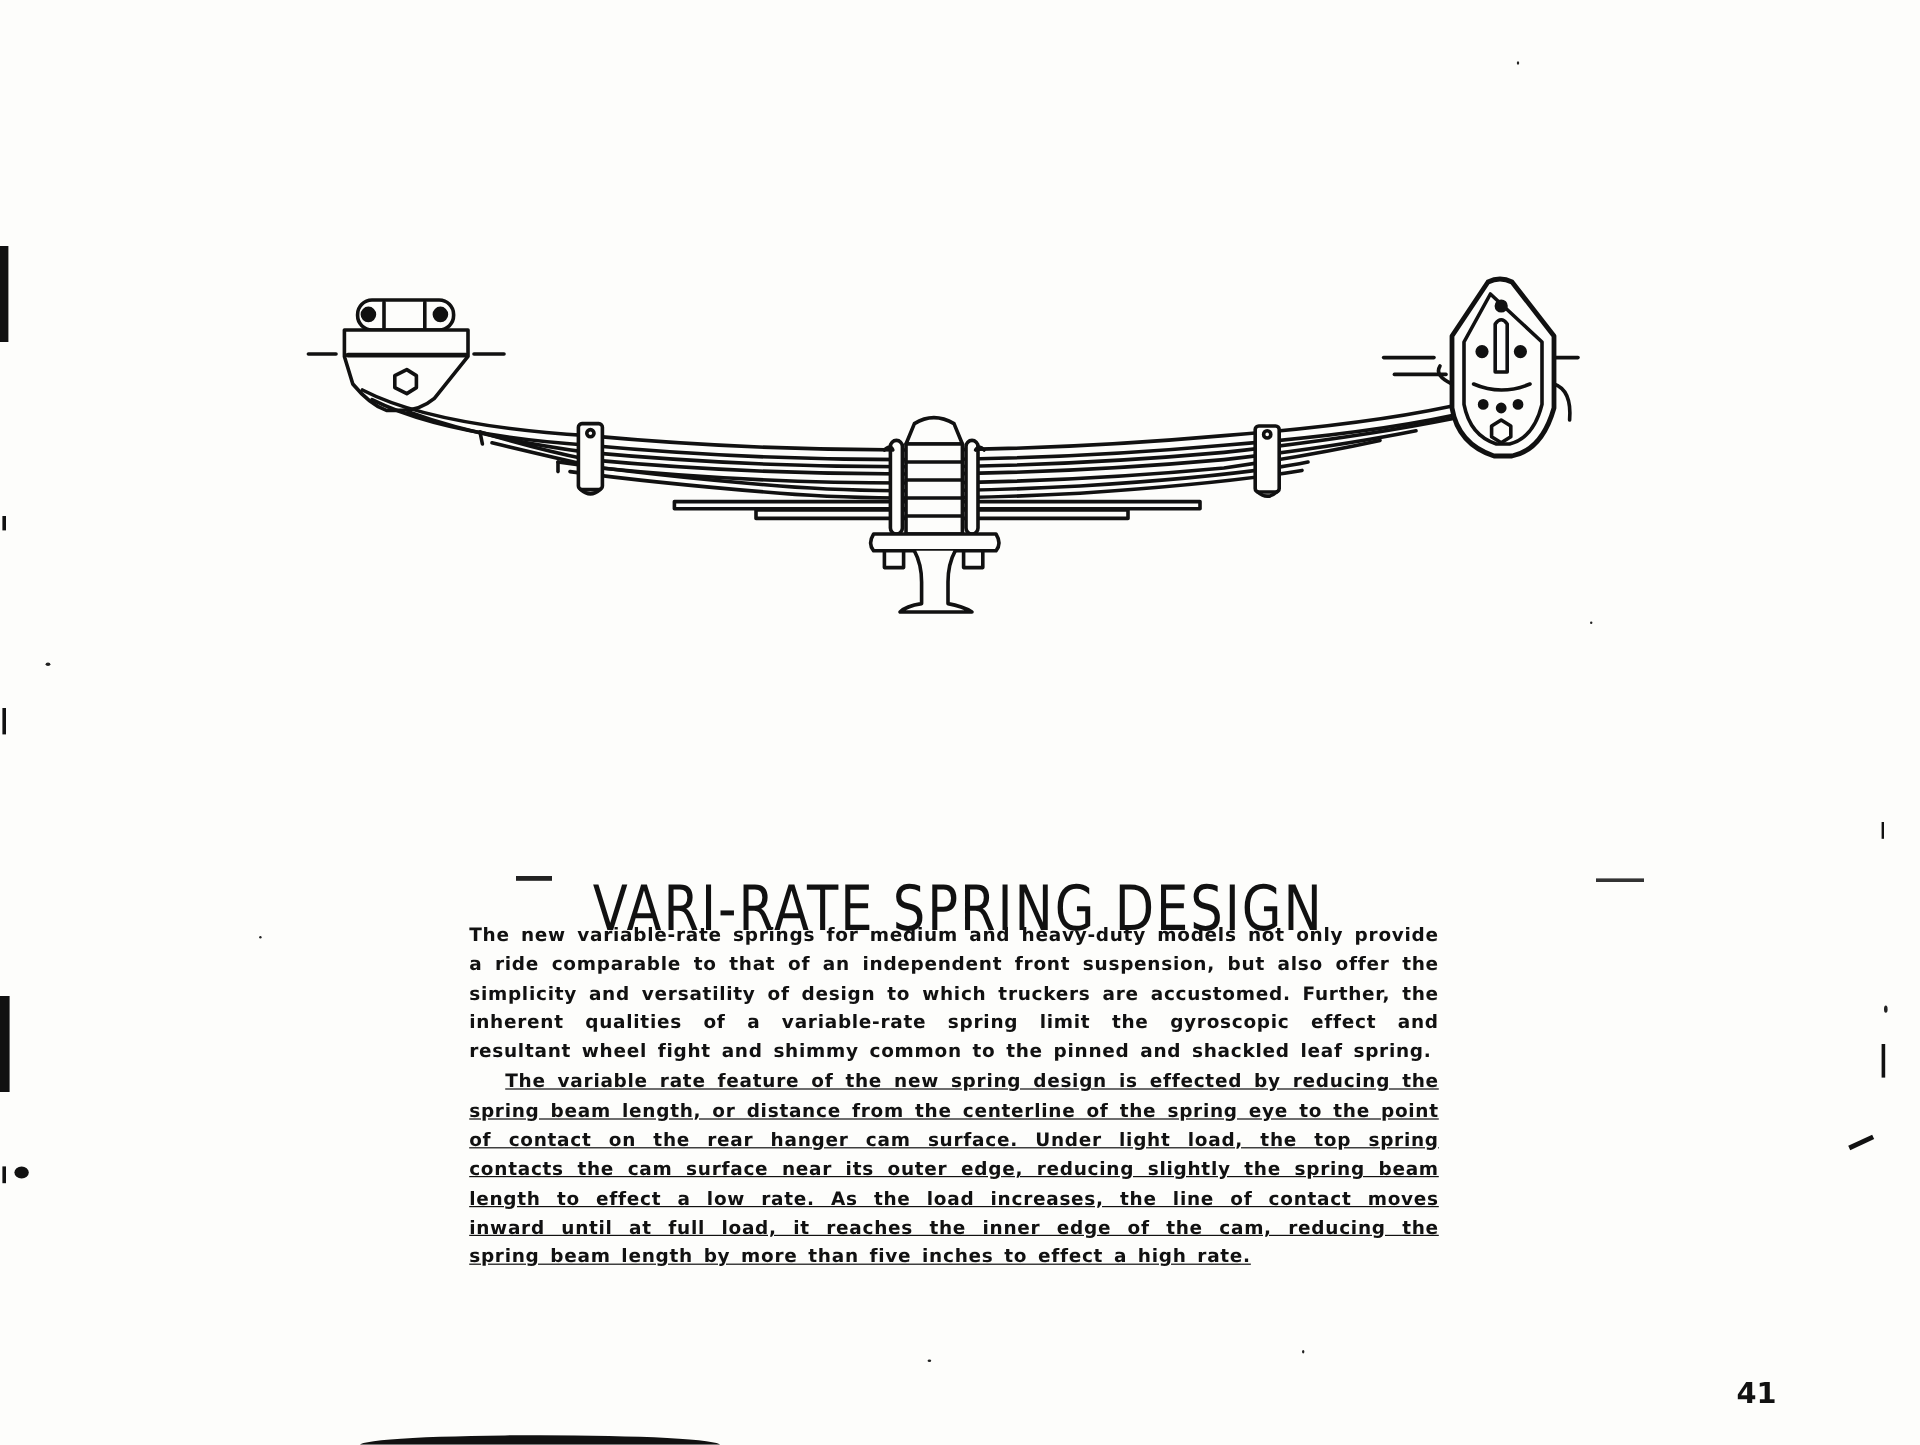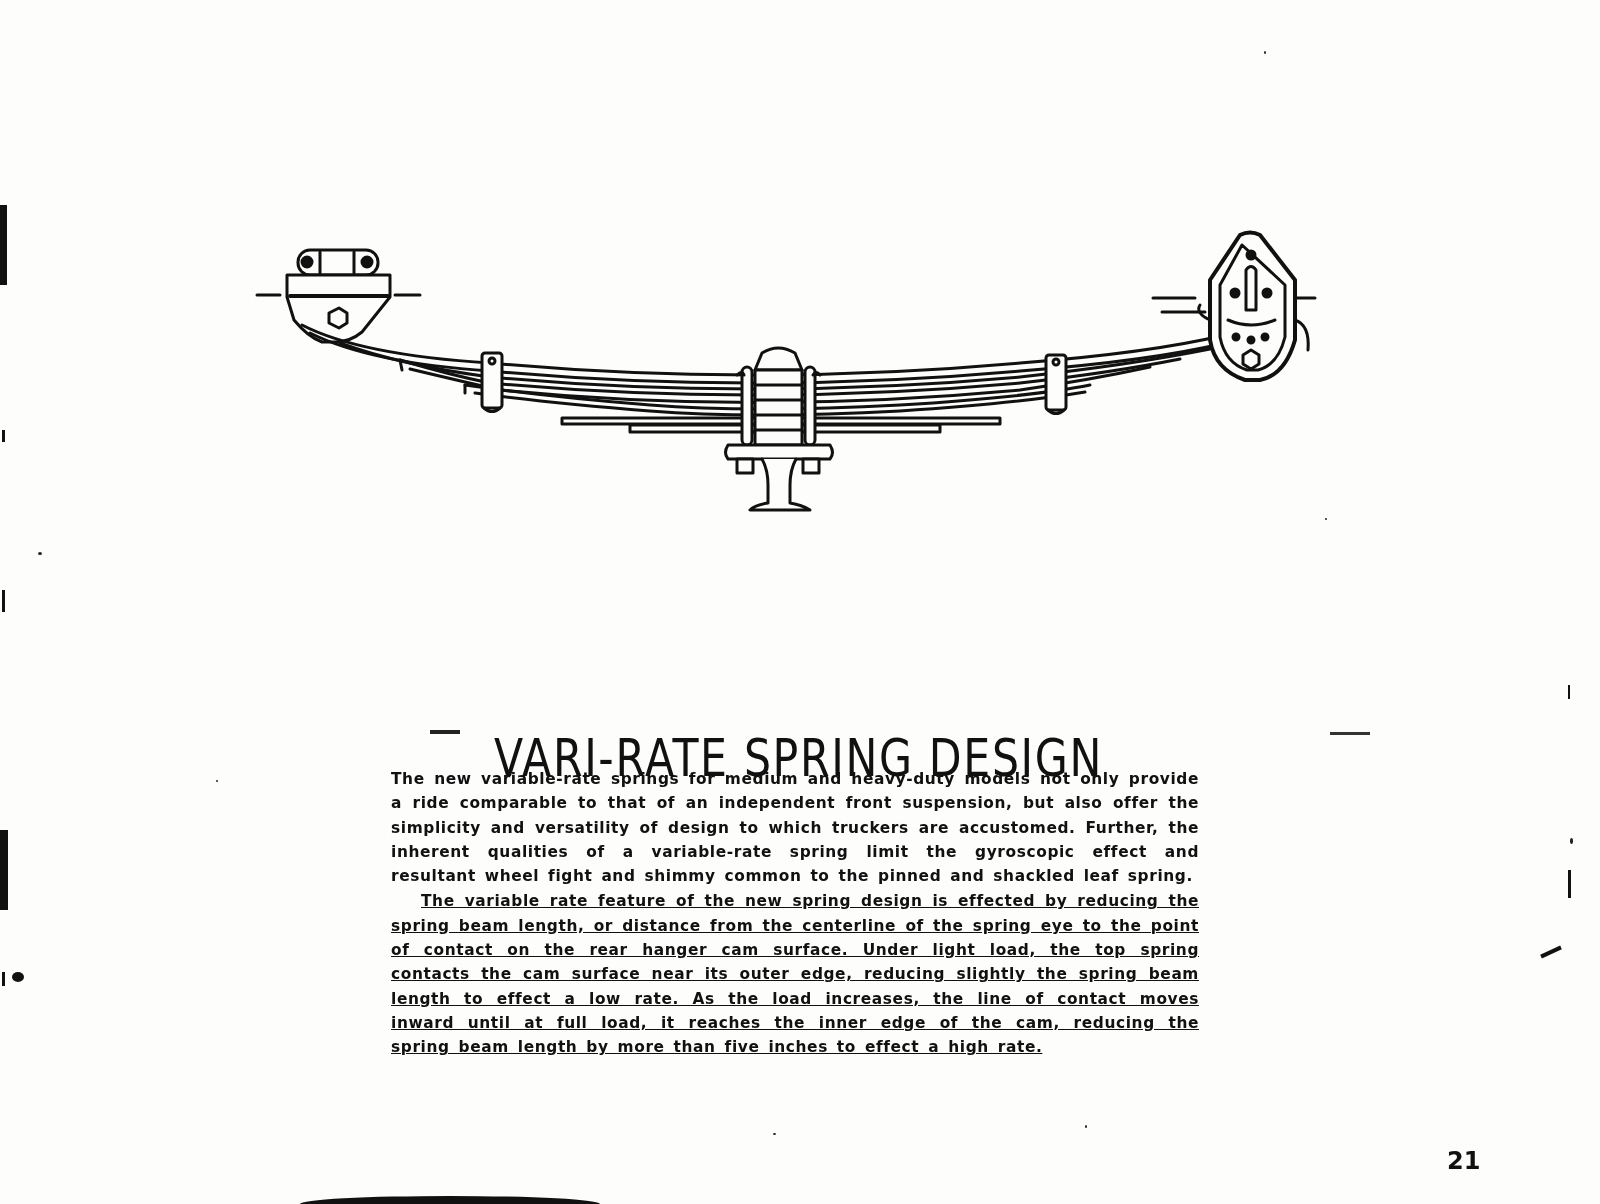"21" div.page-number { text: 21 -> 41 }
